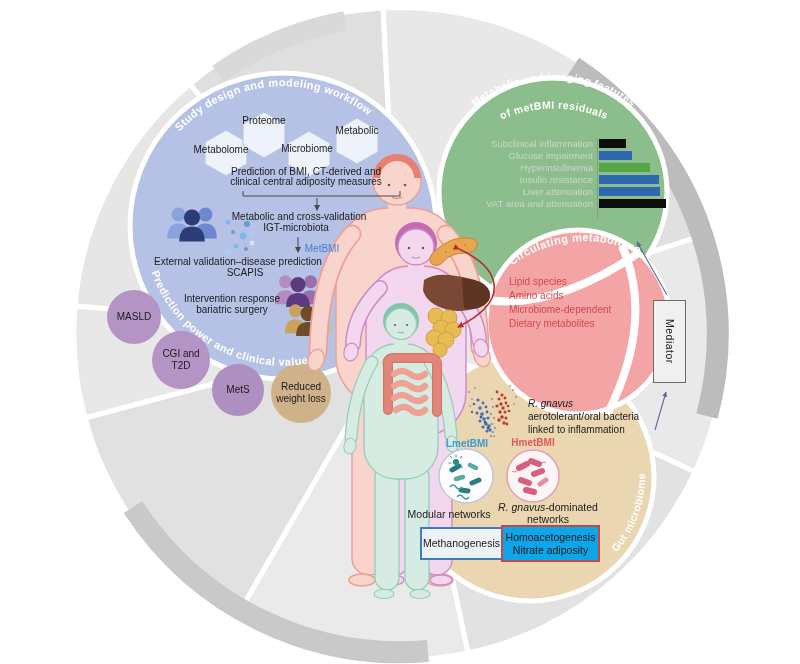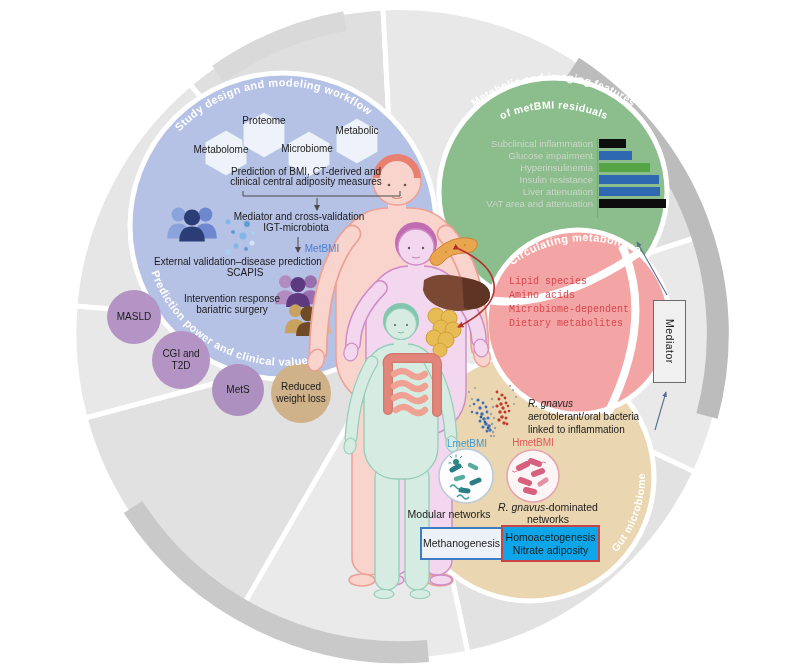"Mediator and cross-validation" div.t { text: Mediator -> Metabolic }
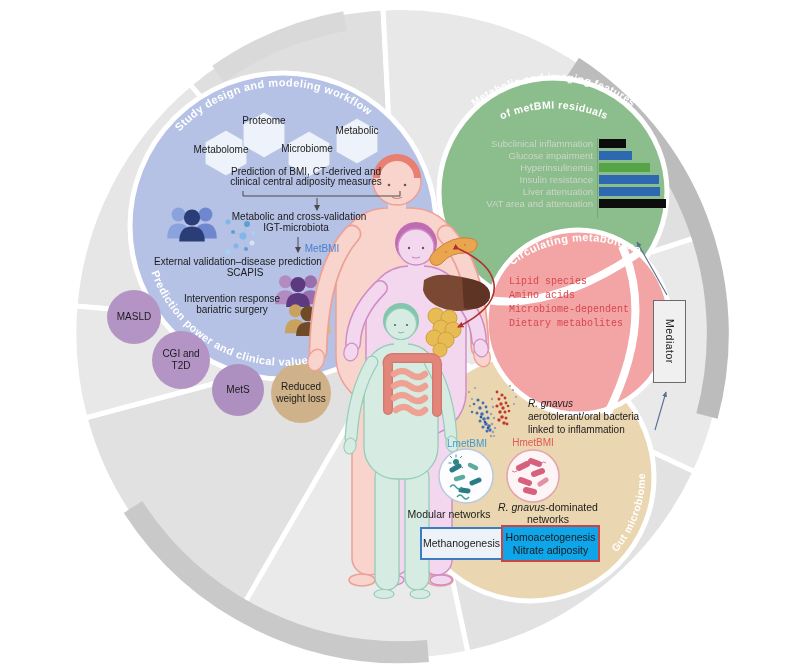"Lipid species" .red { font-family: Liberation Mono, monospace -> none }
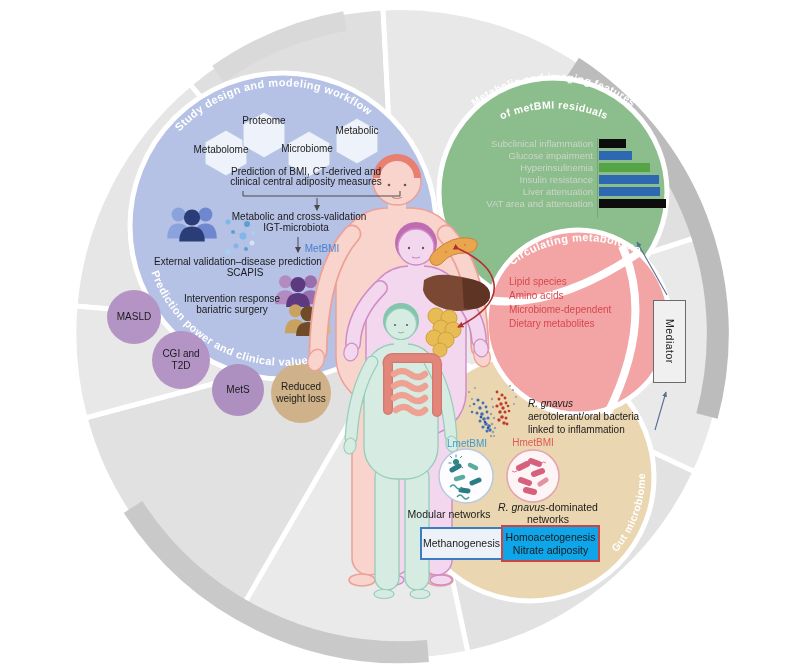"LmetBMI" .bold { font-weight: normal -> bold }
